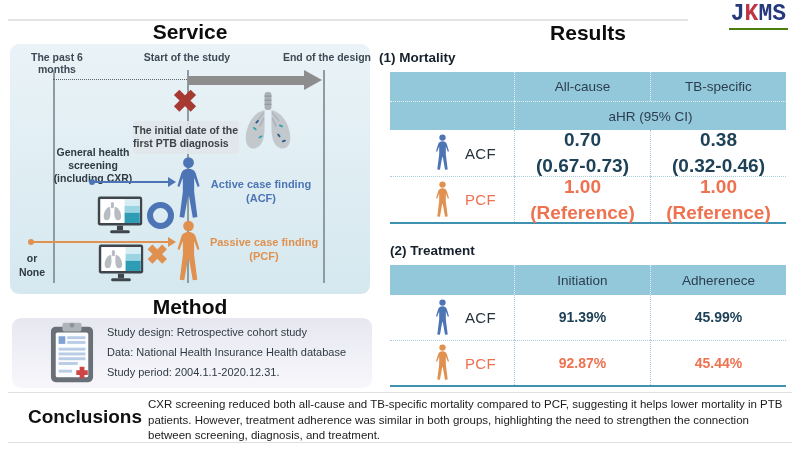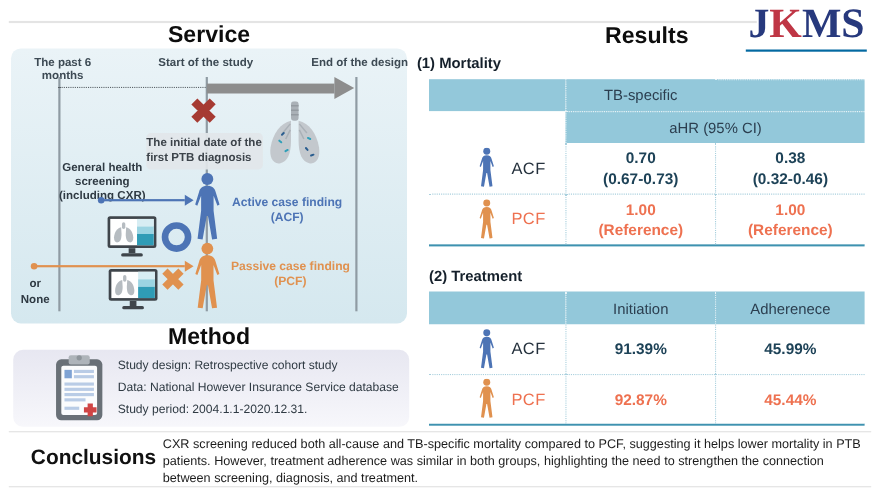"JKMS" .logo { border-bottom: 2px solid #0369a1 -> 2px solid #4d7c0f; font-family: Liberation Serif, serif -> Liberation Mono, monospace; font-size: 38px -> 23px }
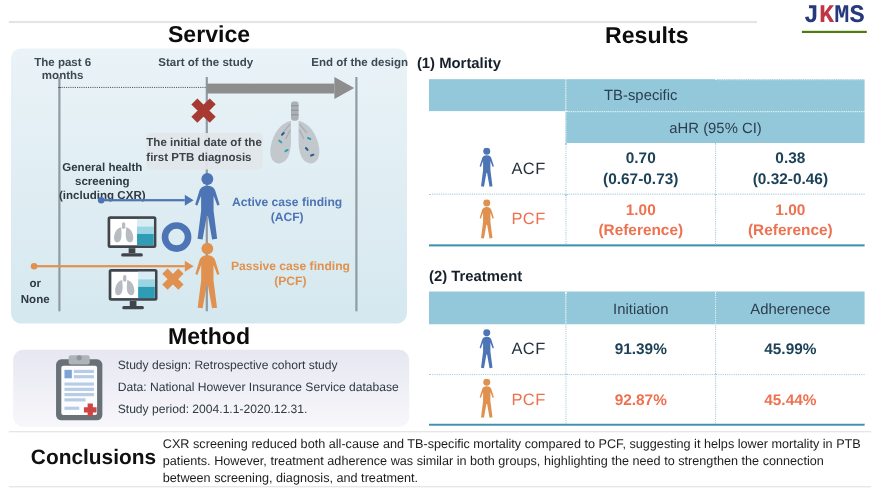"All-cause" div.cell { html: none -> <div>All-cause</div> }
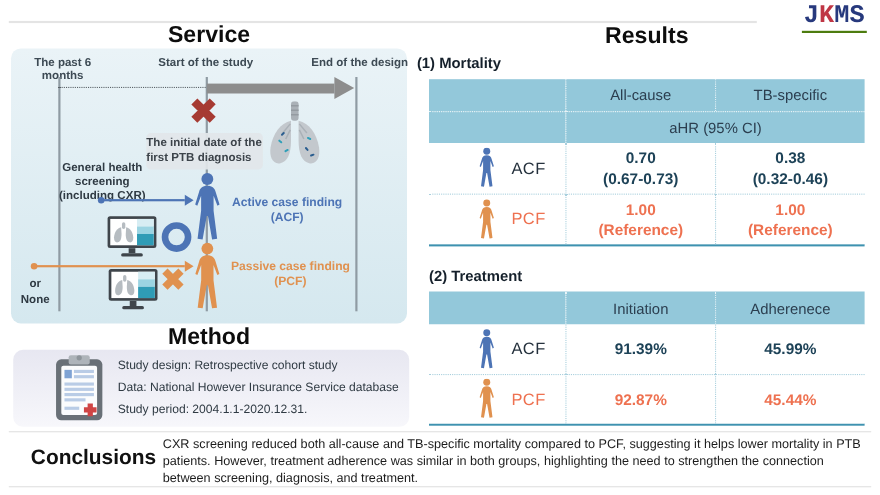"0.70" .val { font-size: 14px -> 19px }
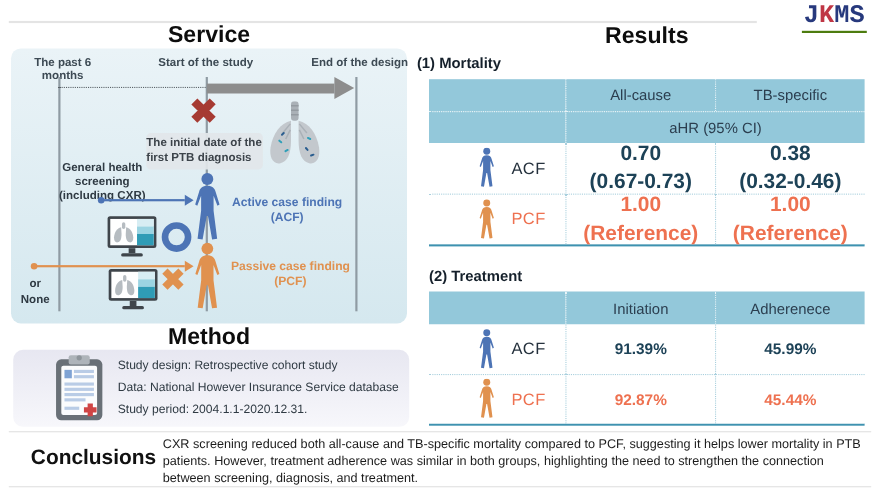"Data: National However Insurance Service" div { text: However Insurance Service -> Health Insurance Health }
